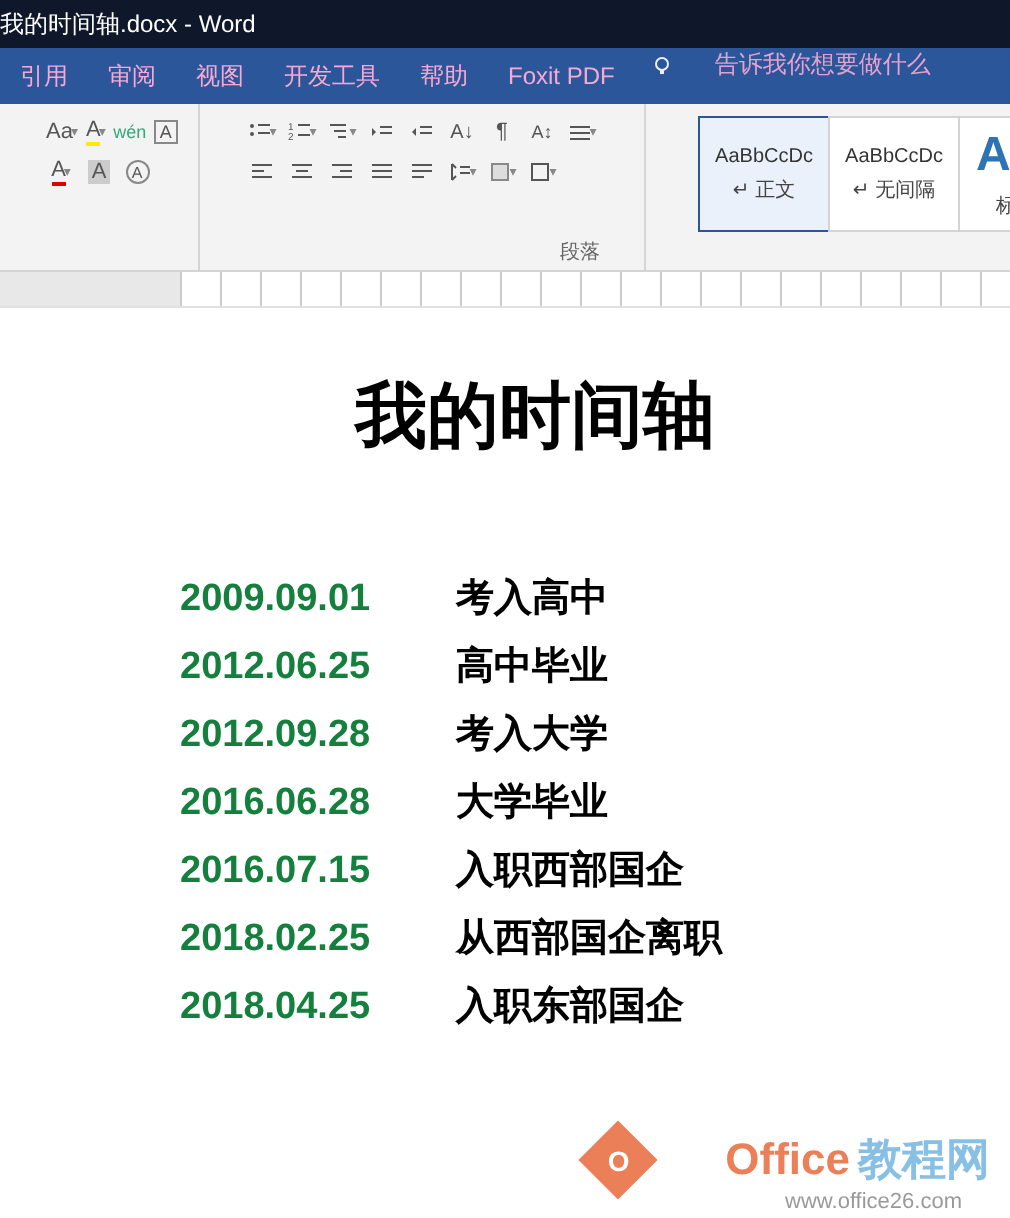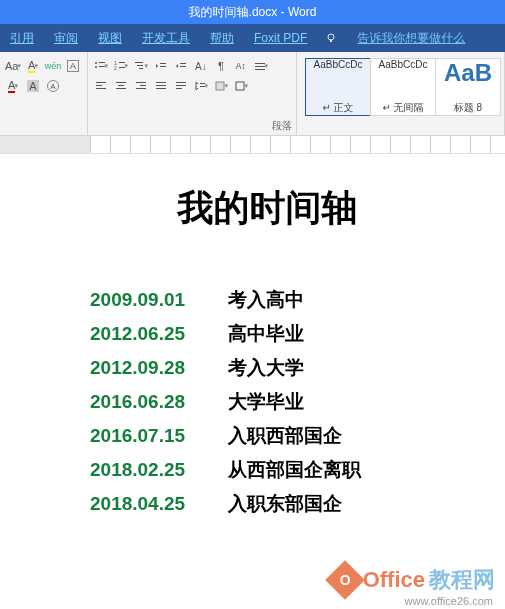"我的时间轴.docx - Word" .titlebar { background: #3b82f6 -> #0f172a; text-align: center -> left }
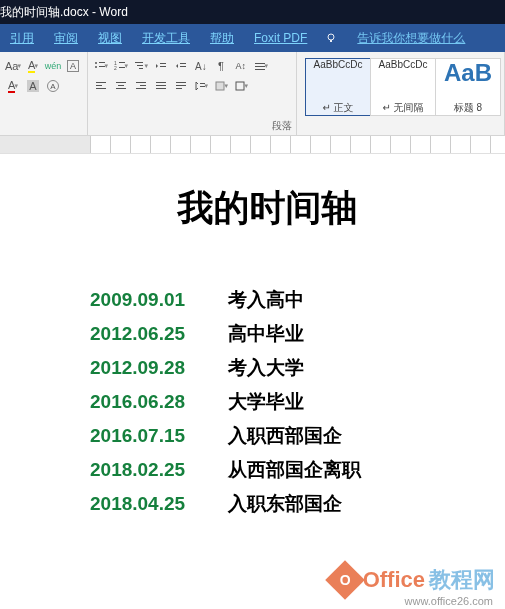"引用" .tabs { align-items: center -> flex-start; color: #7dd3fc -> #f9a8d4; text-decoration: underline -> none }
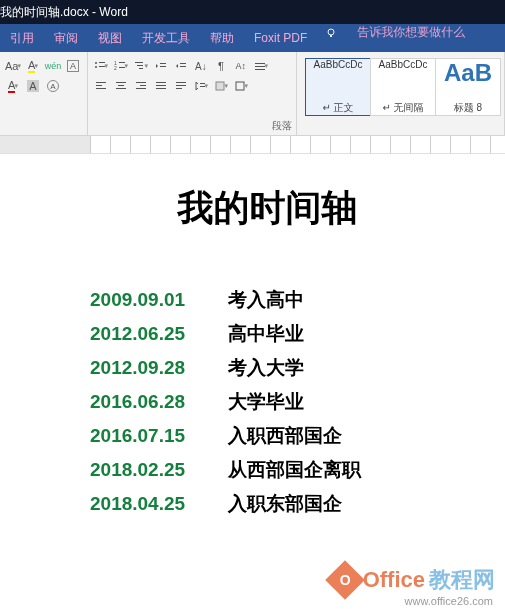"Aa" .group { padding: 4px 4px 2px -> 4px 22px 2px }
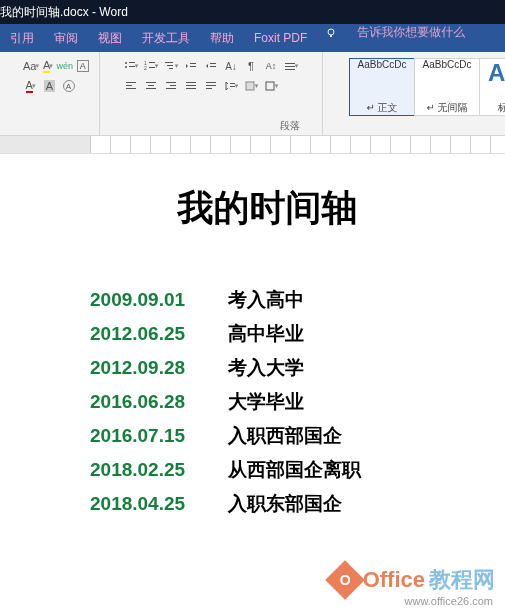"AaBbCcDc" .style-item { justify-content: space-between -> center }
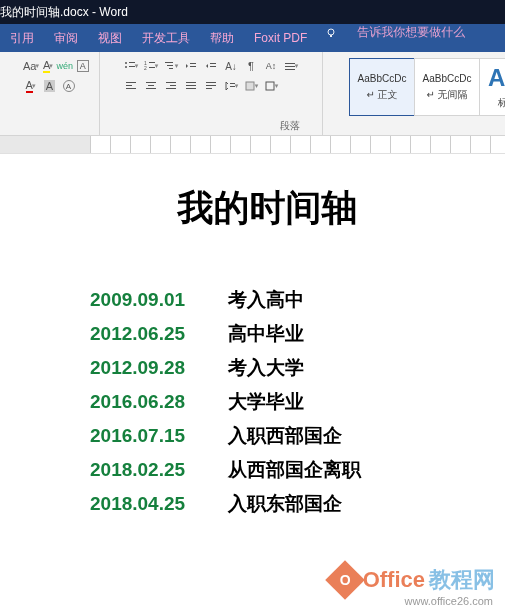"Office" .wm-text1 { margin-left: none -> 36px }
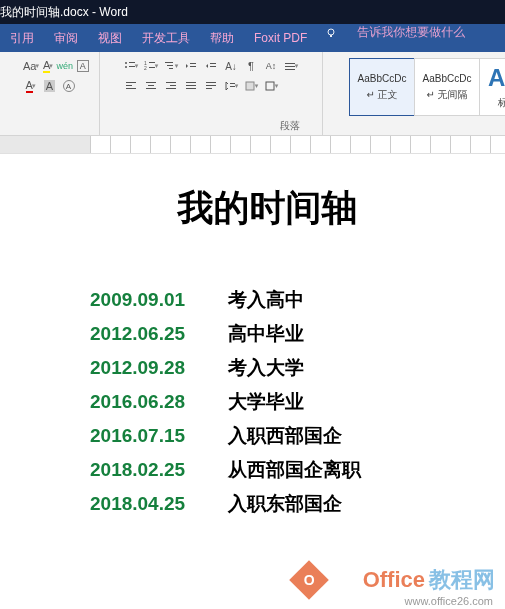"www.office26.com" .wm-url { right: 12px -> 24px }
